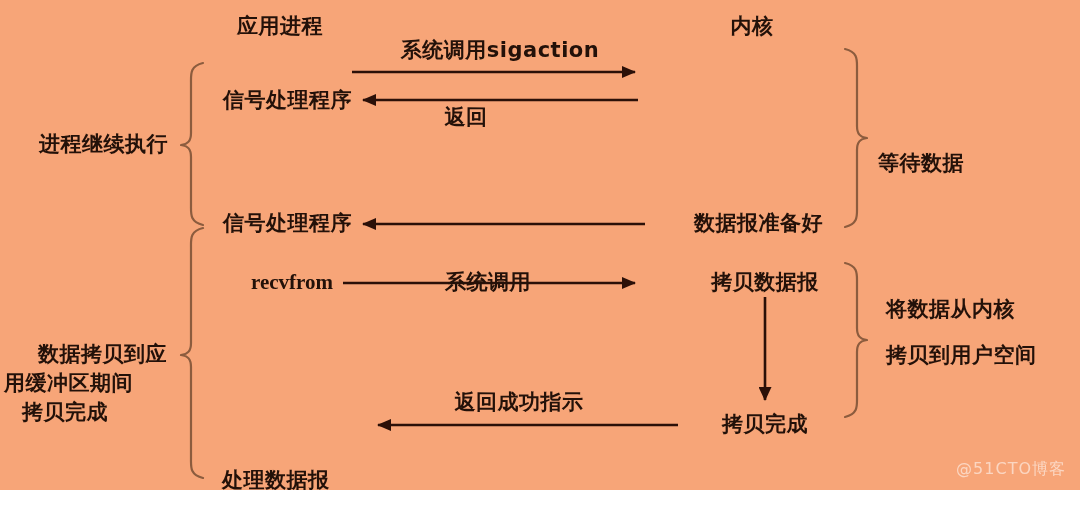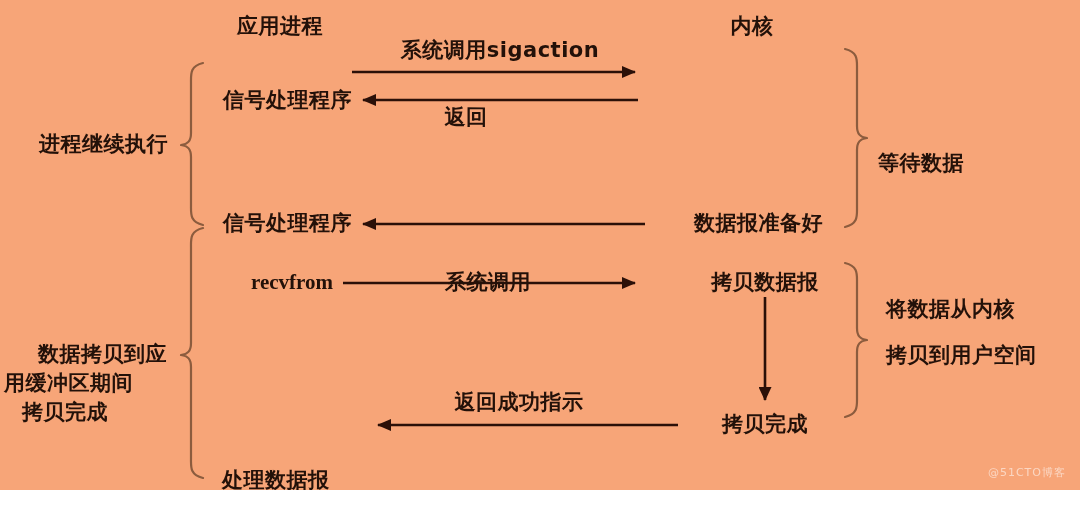"@51CTO博客" .watermark { font-size: 11px -> 16px }
